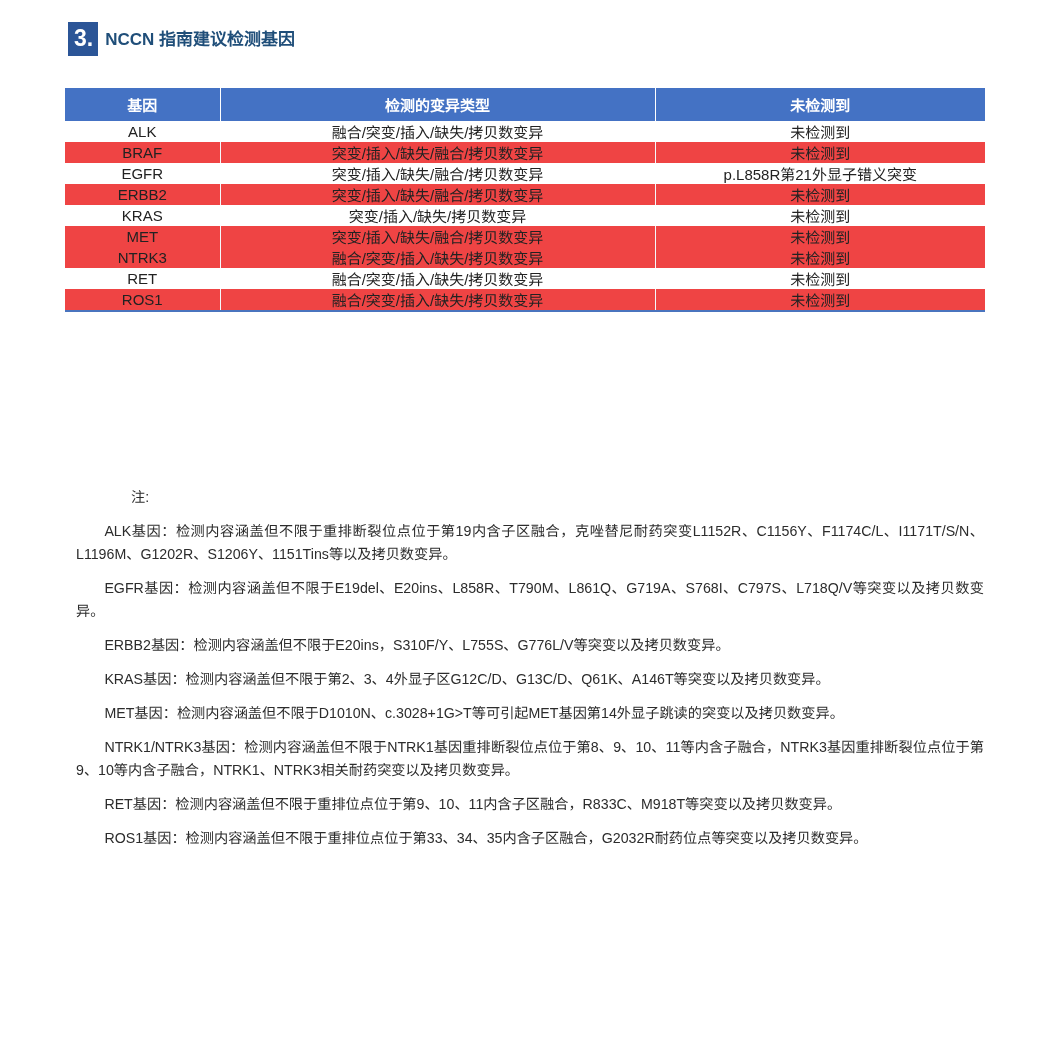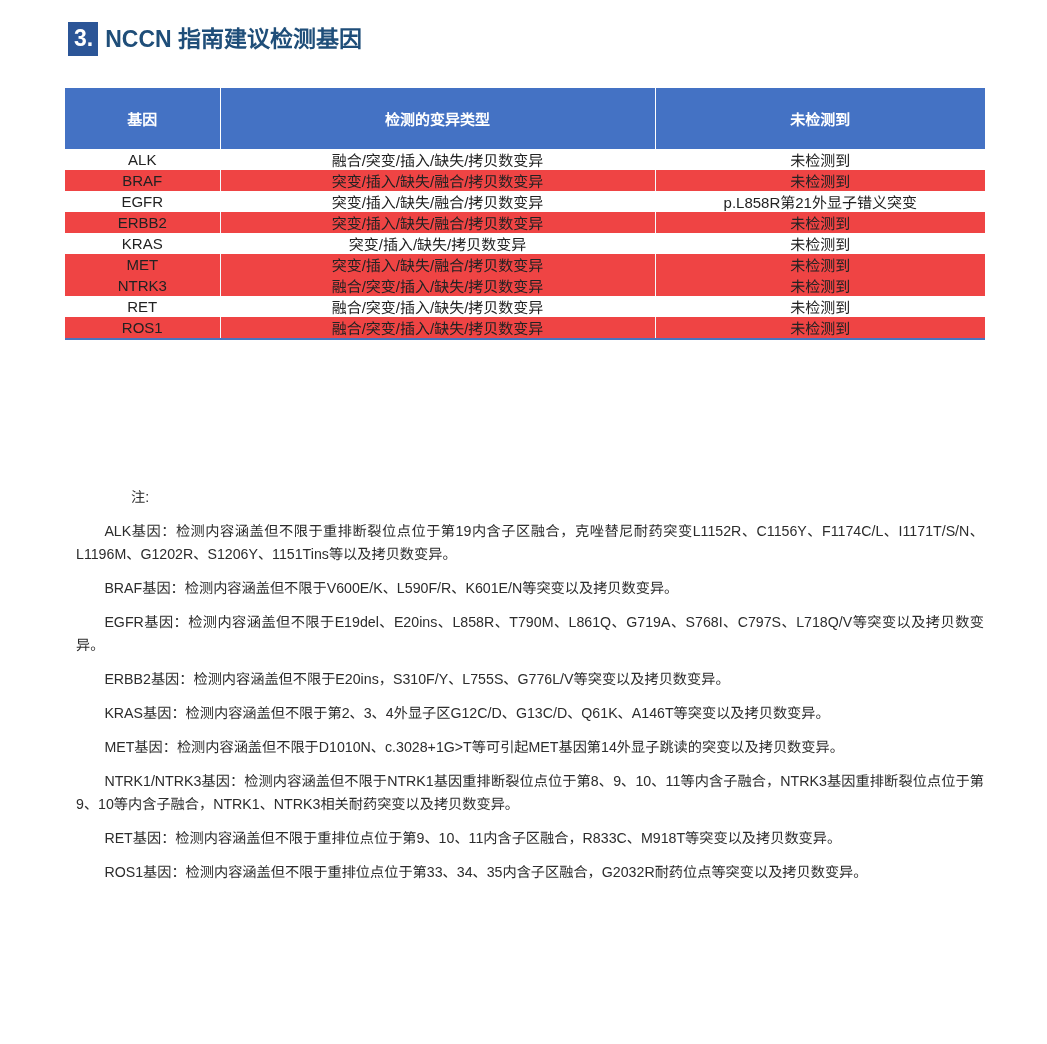"NCCN 指南建议检测基因" .section-title { font-size: 23px -> 17px }
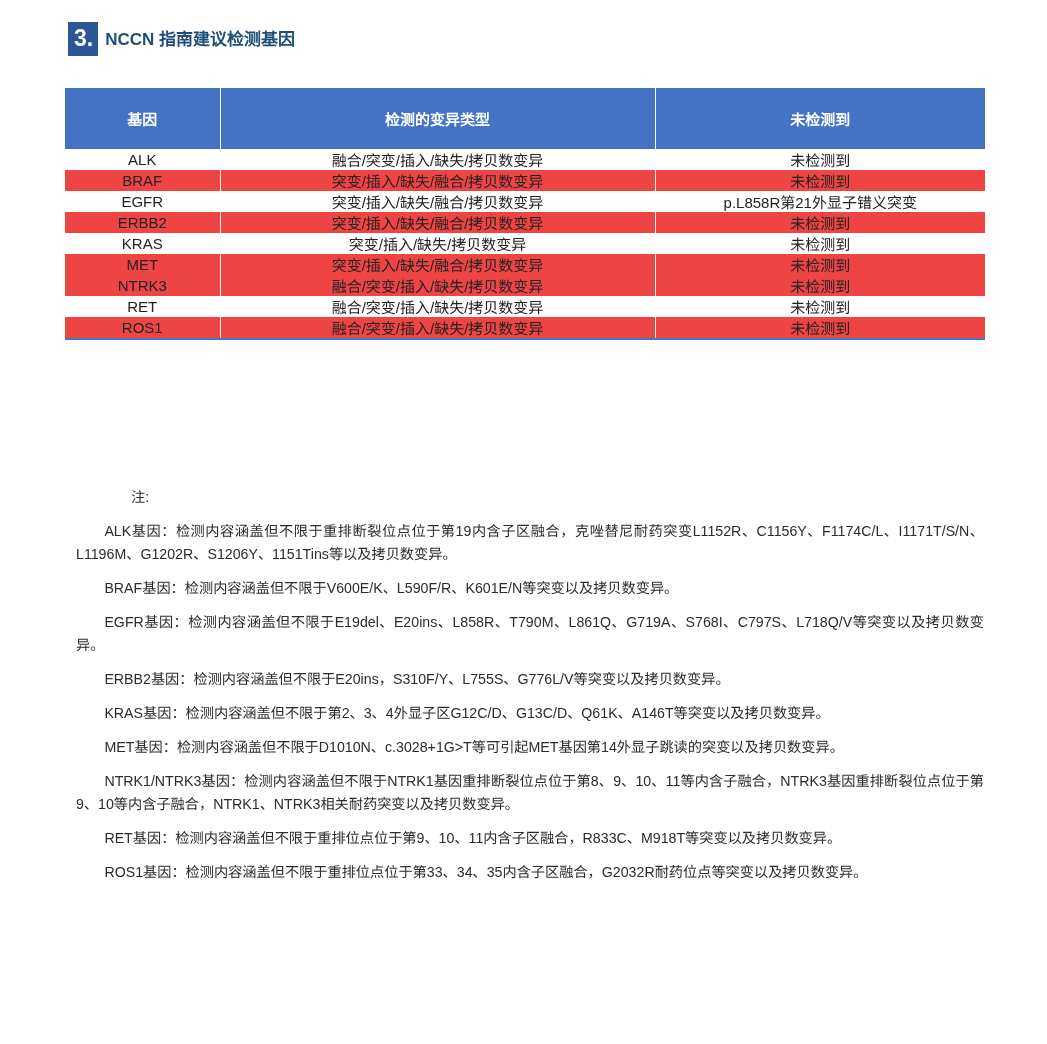"基因" .gene-table thead th { padding: 18px -> 4px }
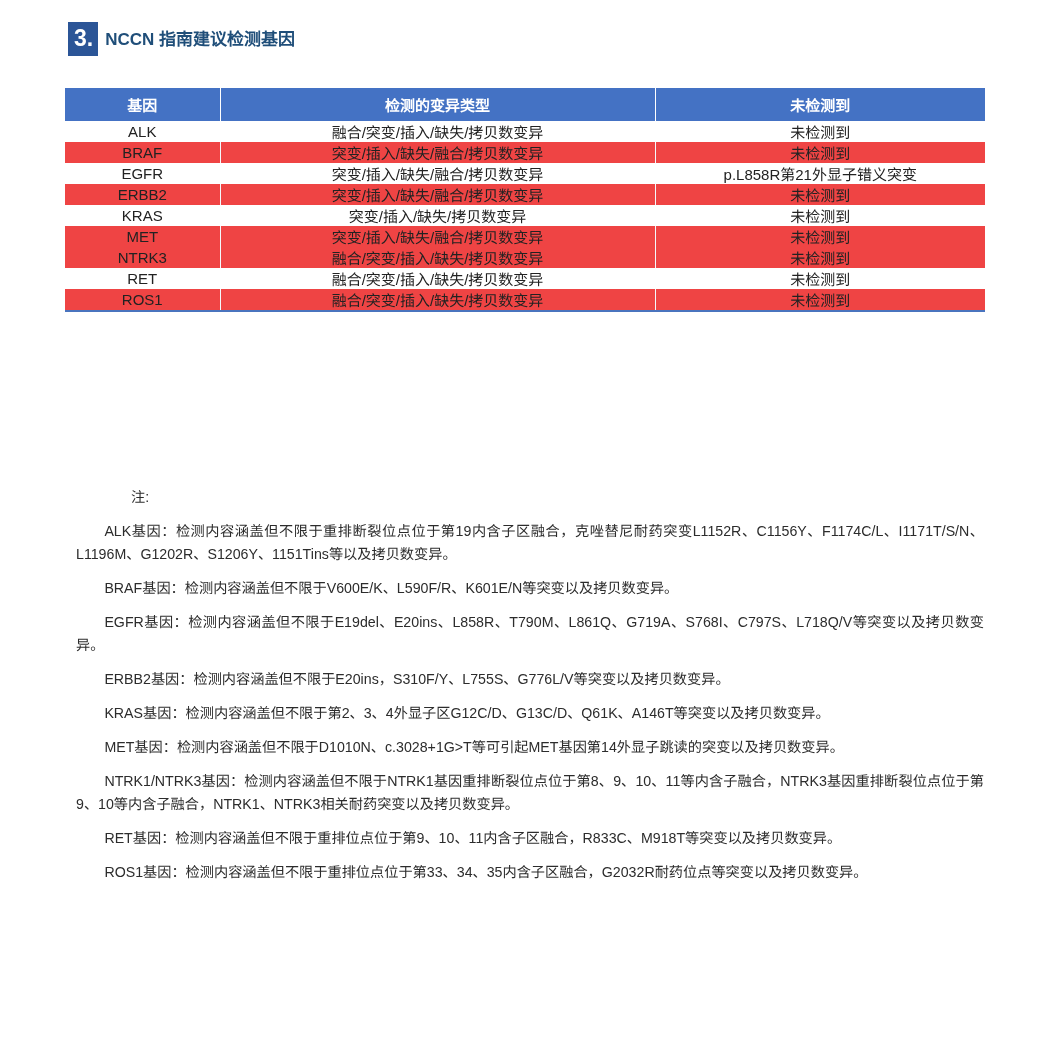"BRAF基因：检测内容涵盖但不限于V600E/K、L590F/R、K601E/N" p.note-p { html: <p>BRAF基因：检测内容涵盖但不限于V600E/K、L590F/R、K601E/N等突变以及拷贝数变异。</p> -> none }
